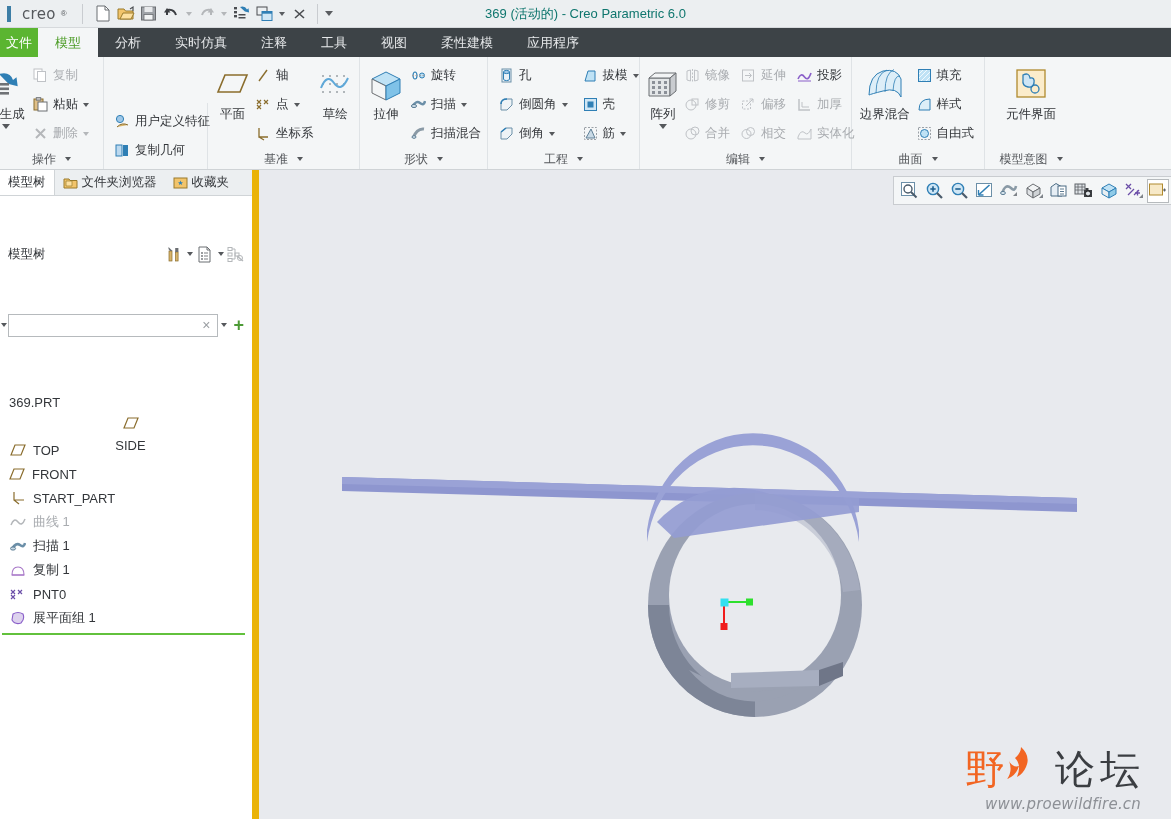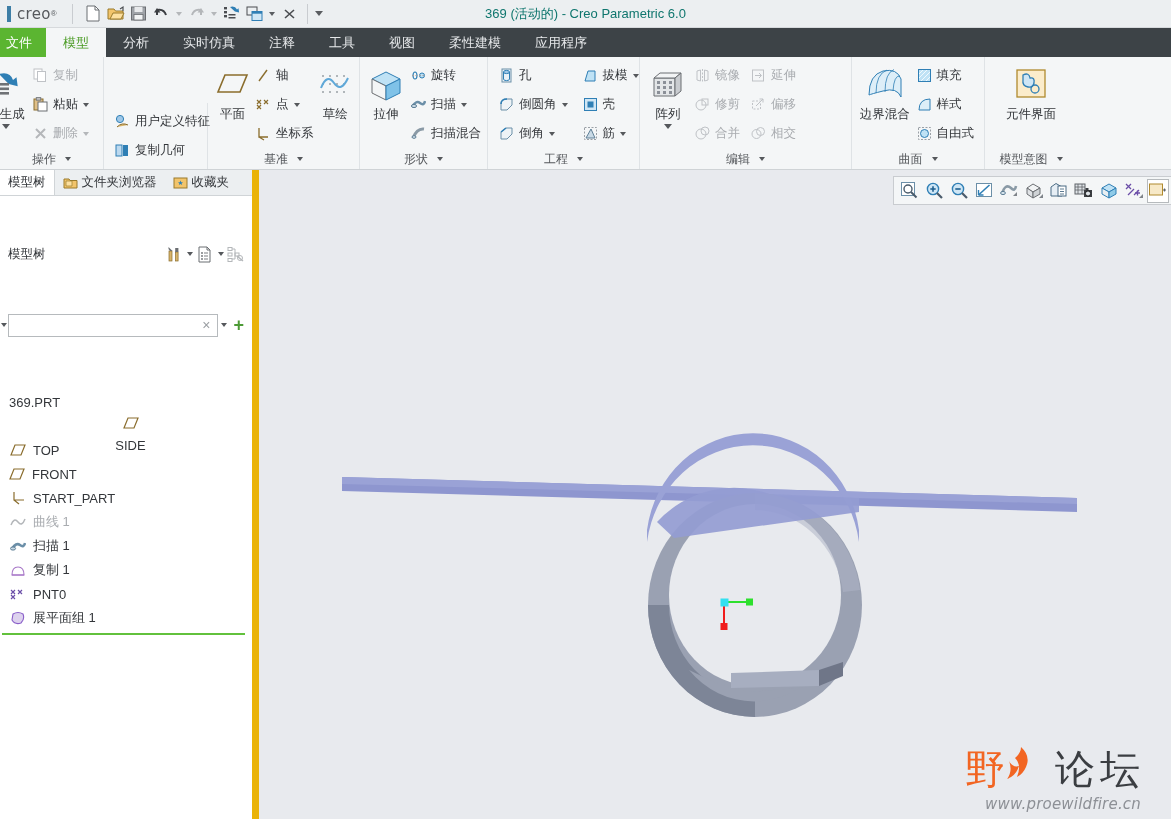"creo" .creo-logo { gap: none -> 5px }
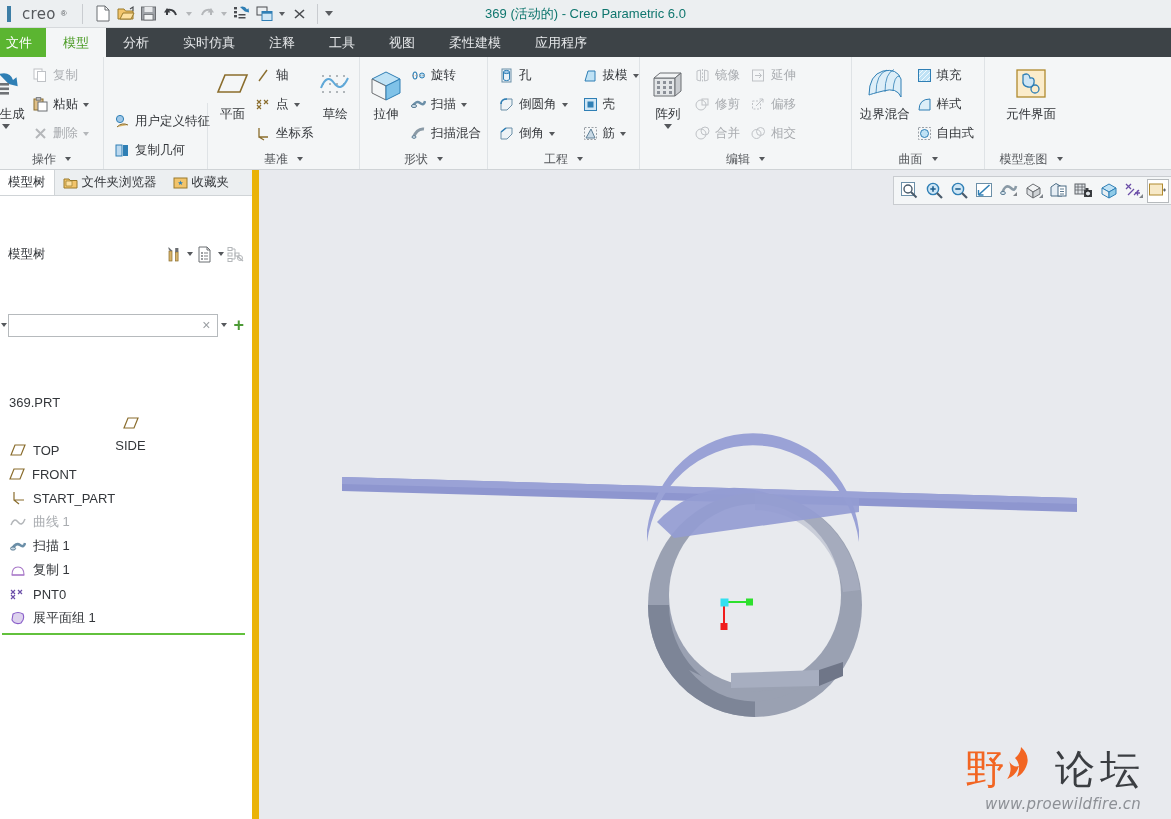"文件" .tab-file { padding: 0 14px 0 6px -> 0 6px 0 6px }
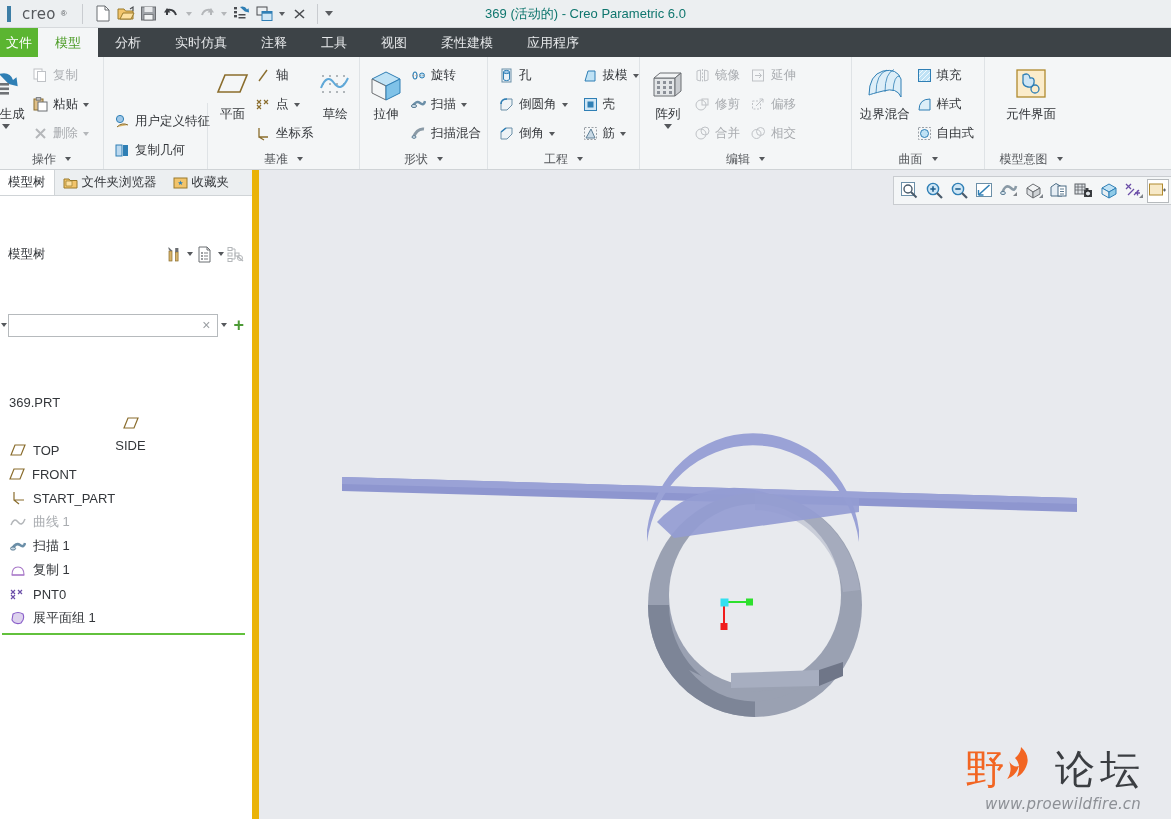"投影" div.rcol { html: none -> <div> <div> <span> <svg> <path></path> <path></path> </svg> </span> <span>投影</span> </div> <div> <span> <svg> <path></path> <path></path> </svg> </span> <span>加厚</span> </div> <div> <span> <svg> <path></path> </svg> </span> <span>实体化</span> </div> </div> }
